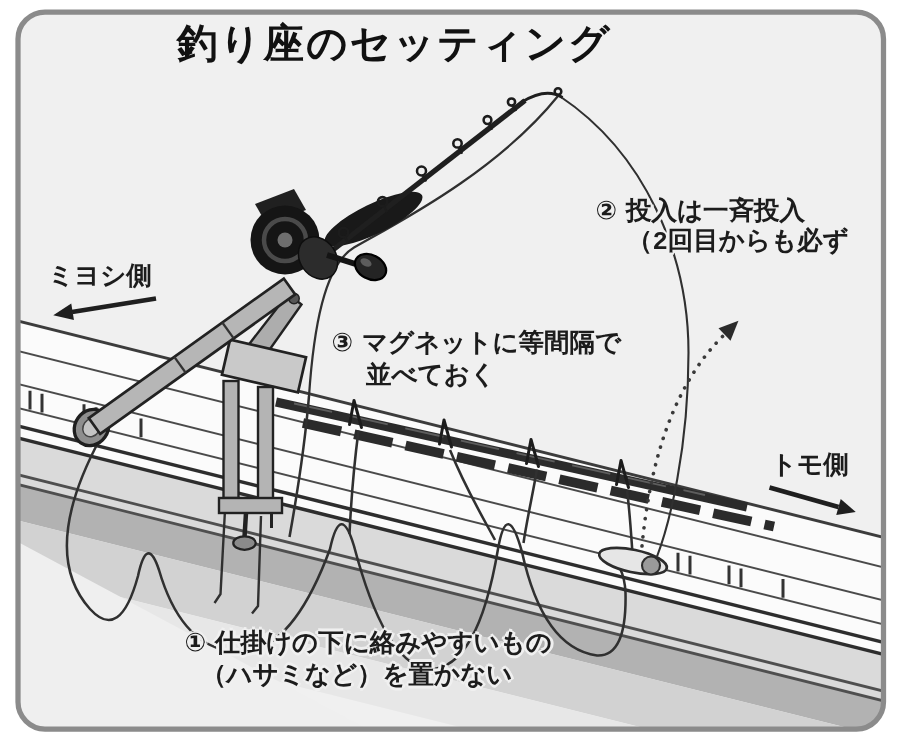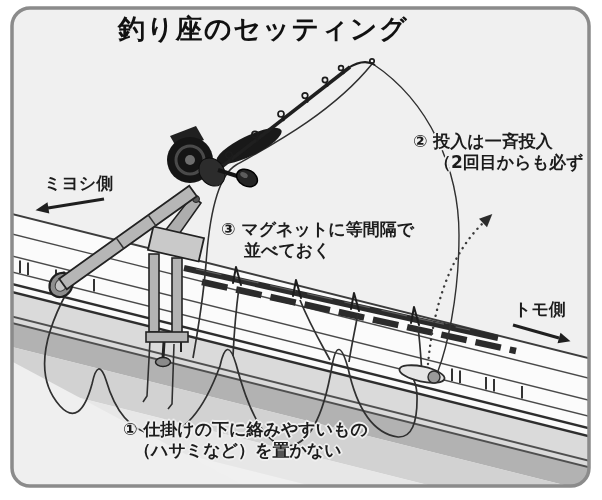"② 投入は一斉投入" div.txt { margin-left: 16px -> none }
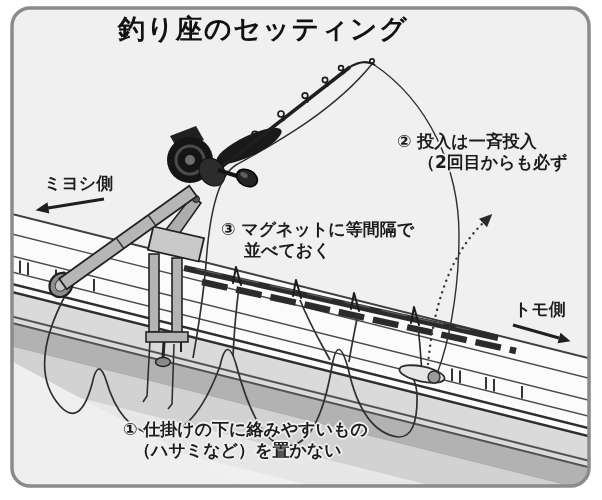"（2回目からも必ず" span.ind { font-family: none -> Liberation Mono, monospace }
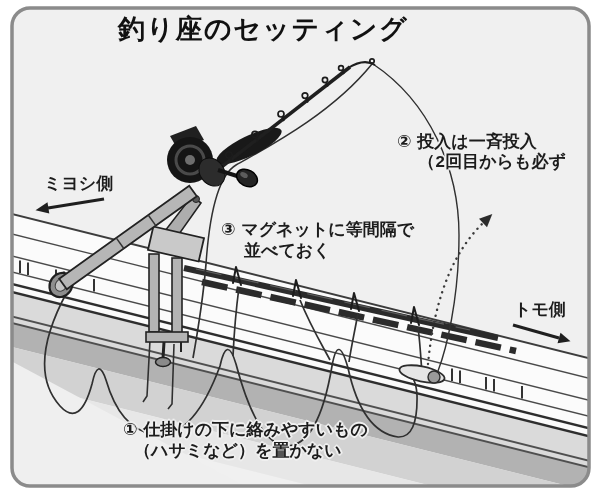"ミヨシ側" div.txt { left: 44px -> 32px }
